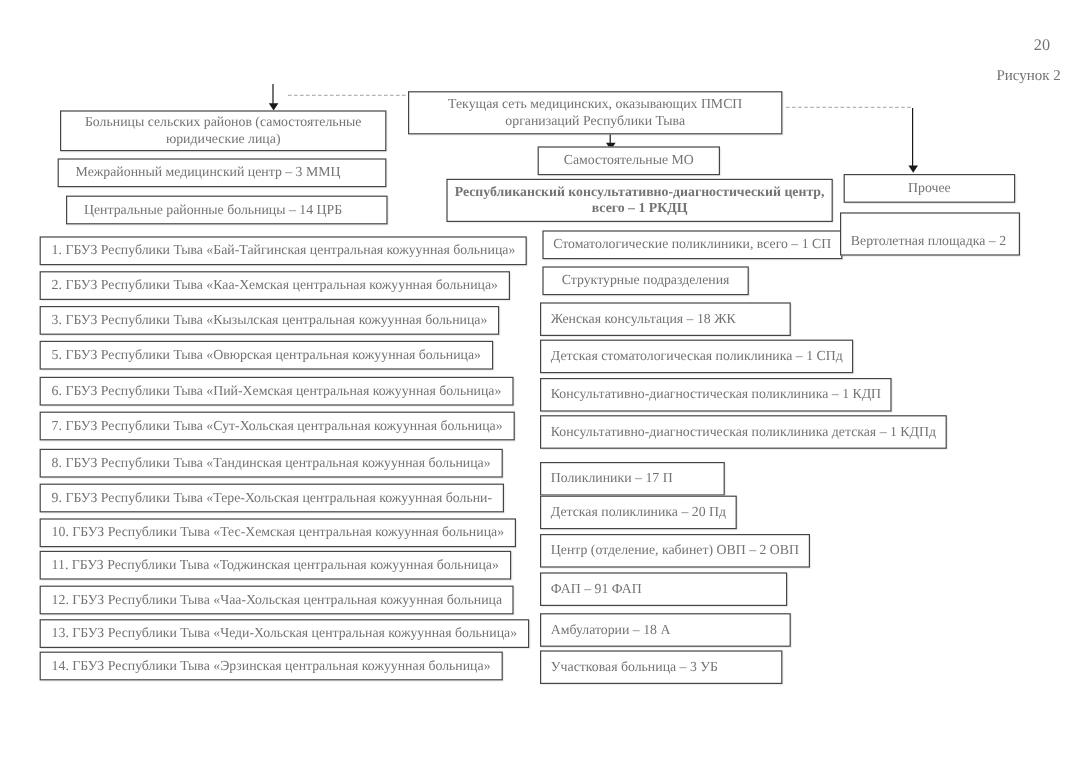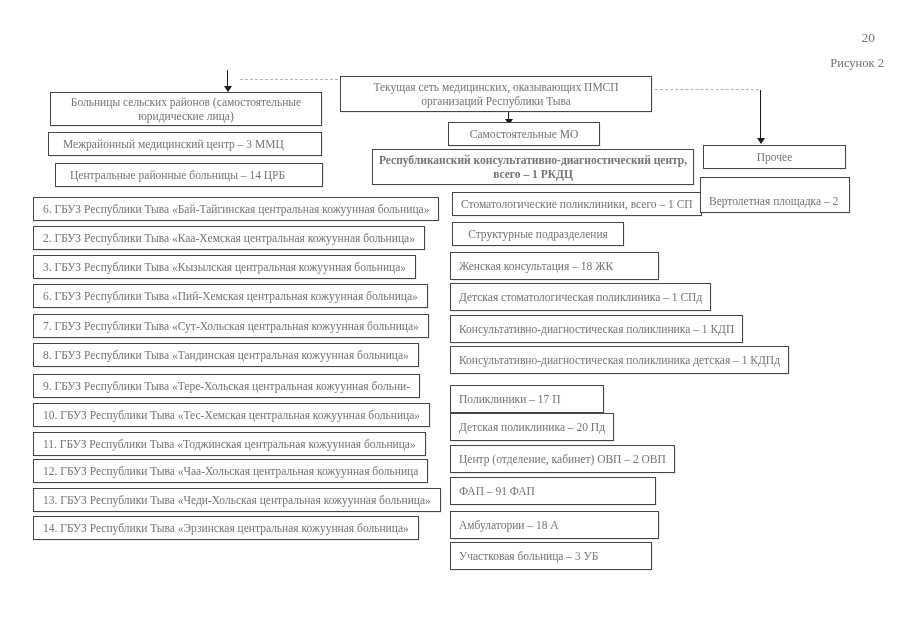"6. ГБУЗ Республики Тыва «Бай-Тайгинская" div.box { text: 6 -> 1 }
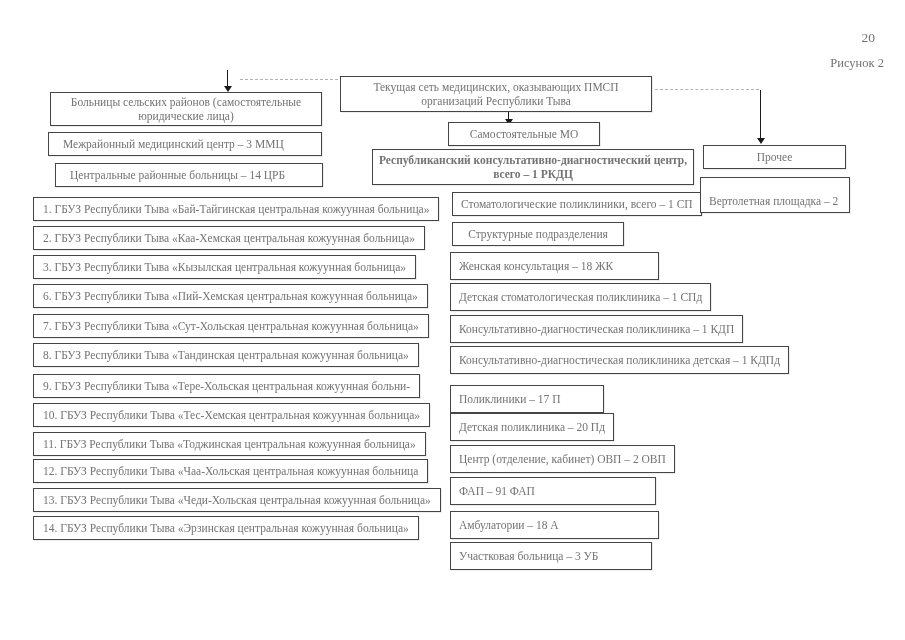"5. ГБУЗ Республики Тыва «Овюрская" div.box { html: none -> <div>5. ГБУЗ Республики Тыва «Овюрская центральная кожуунная больница»</div> }
